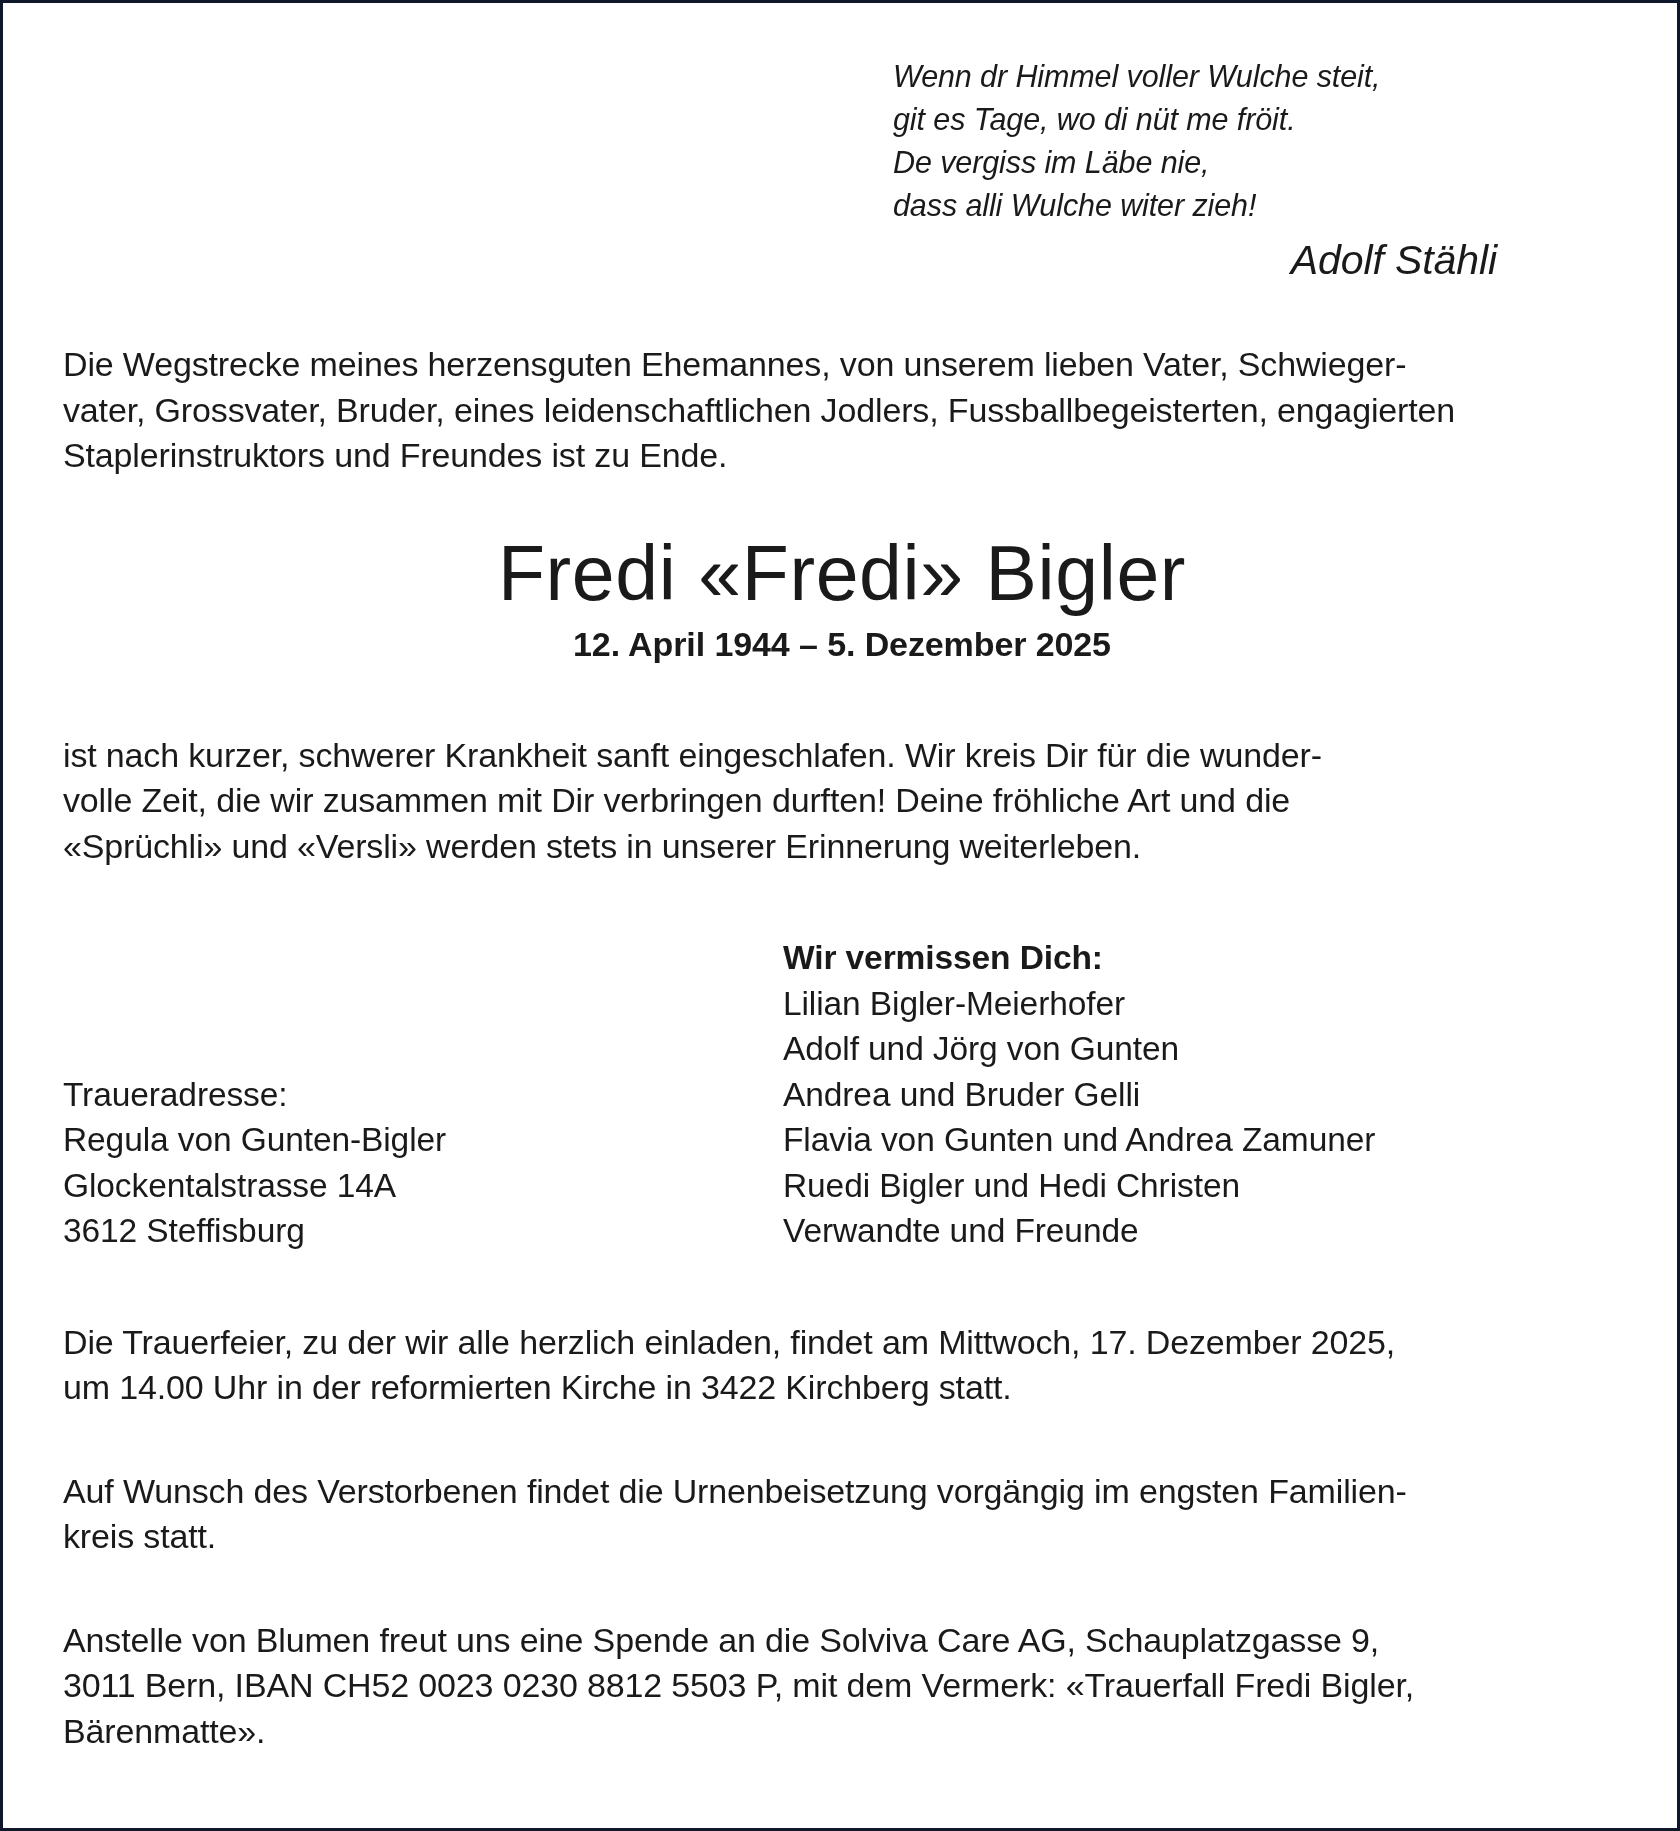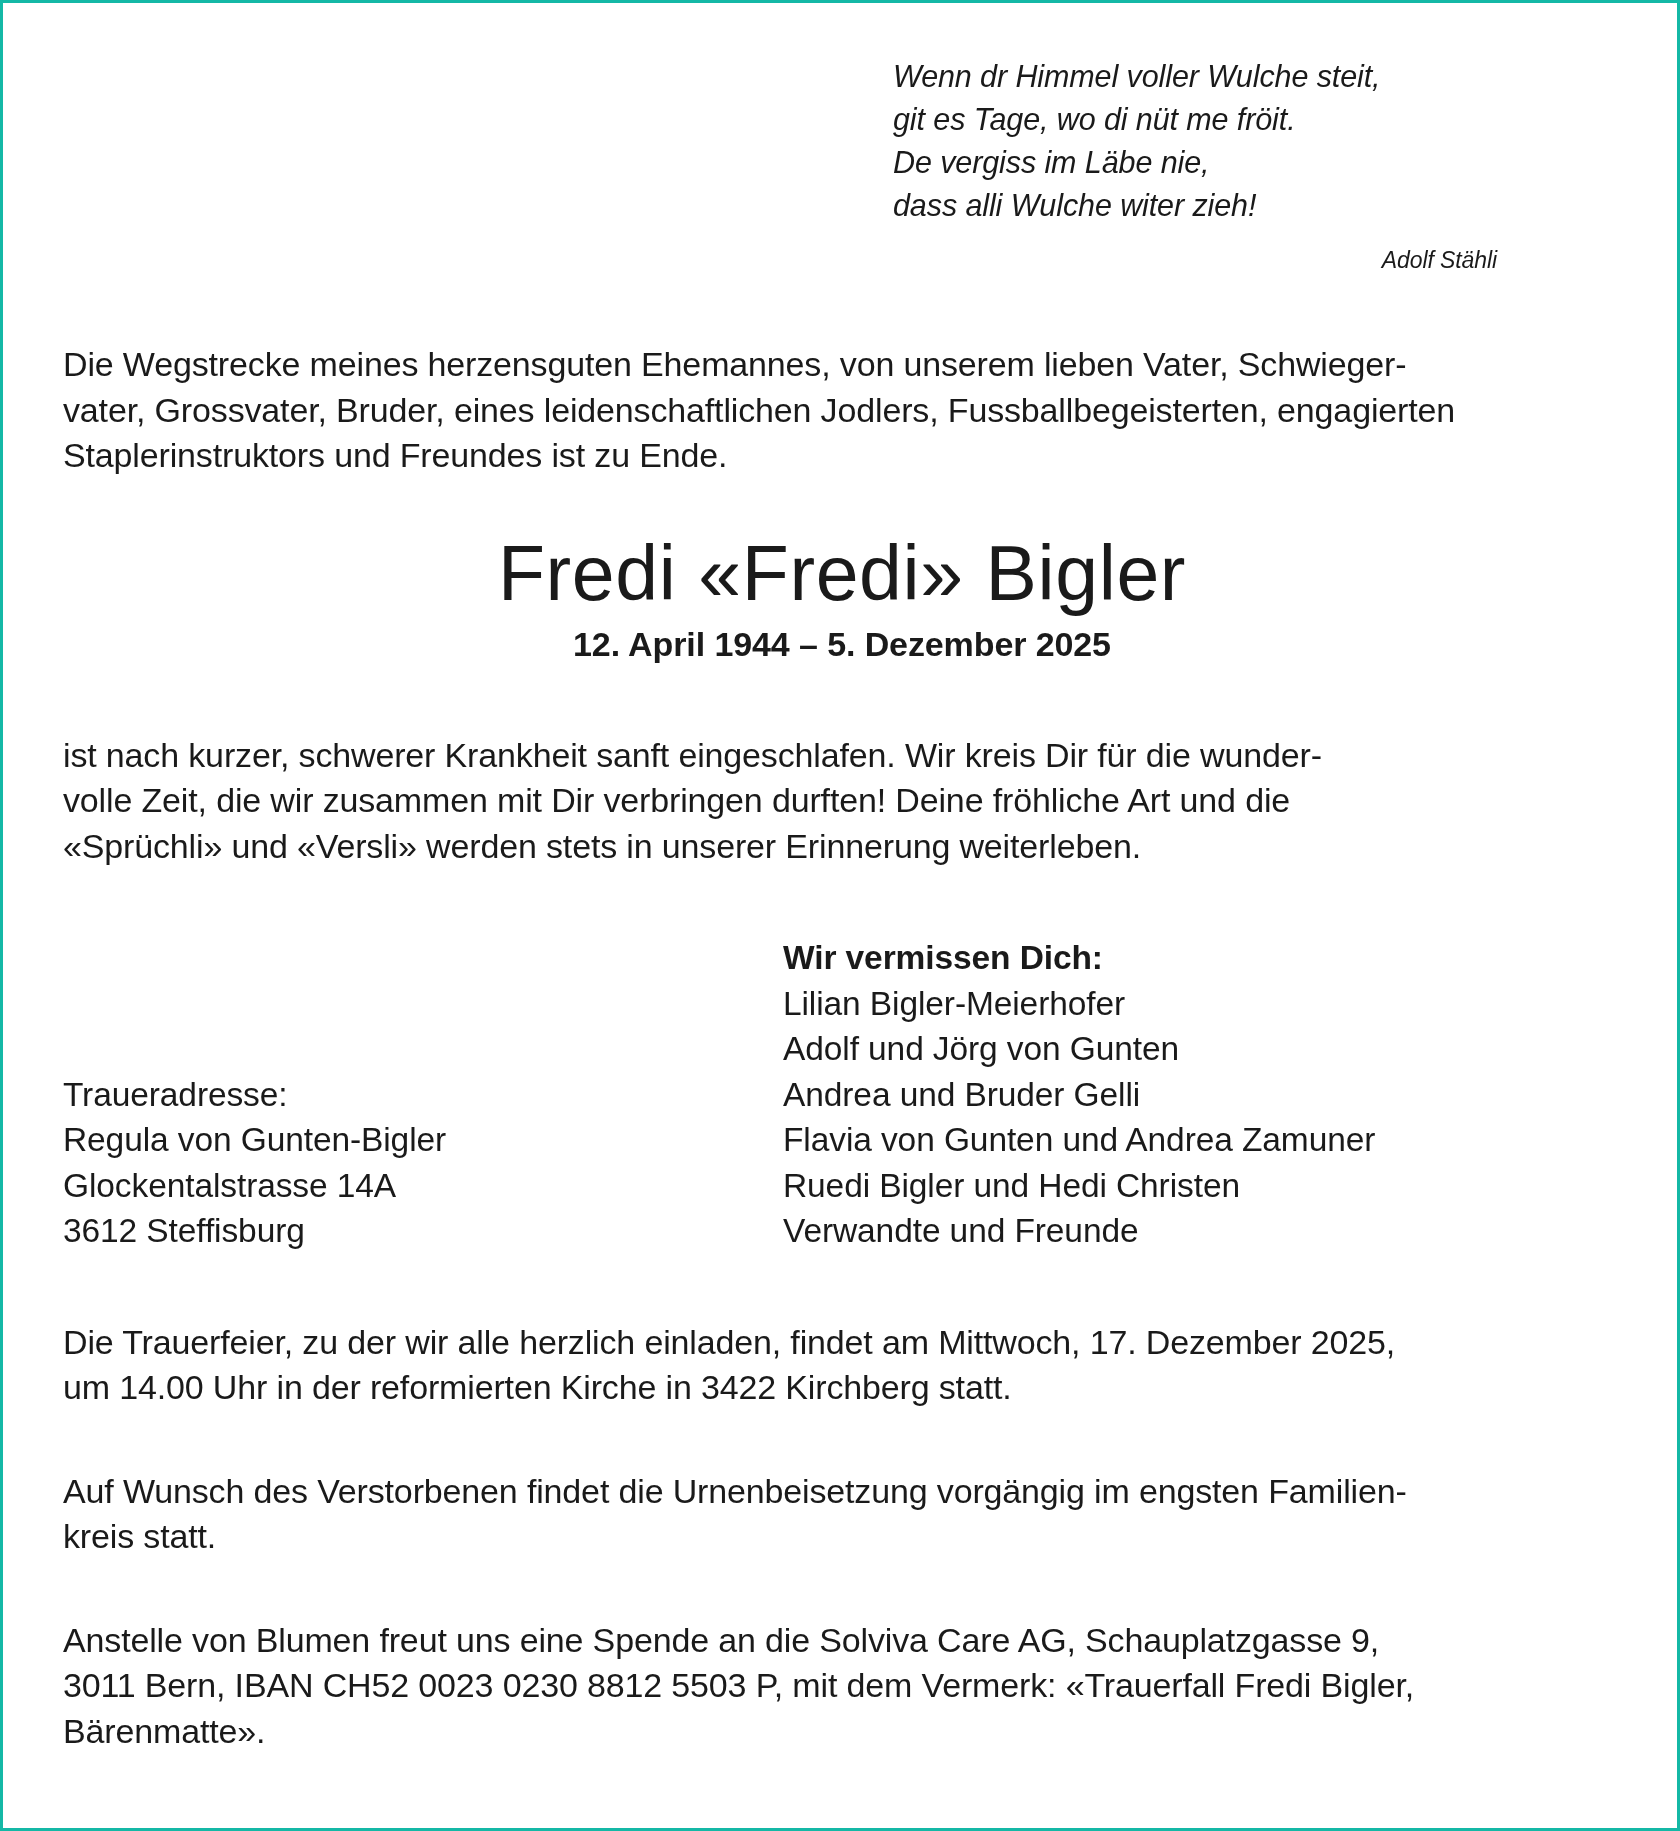"Wenn dr Himmel voller Wulche" .notice { border: 3px solid #14b8a6 -> 3px solid #0f172a }
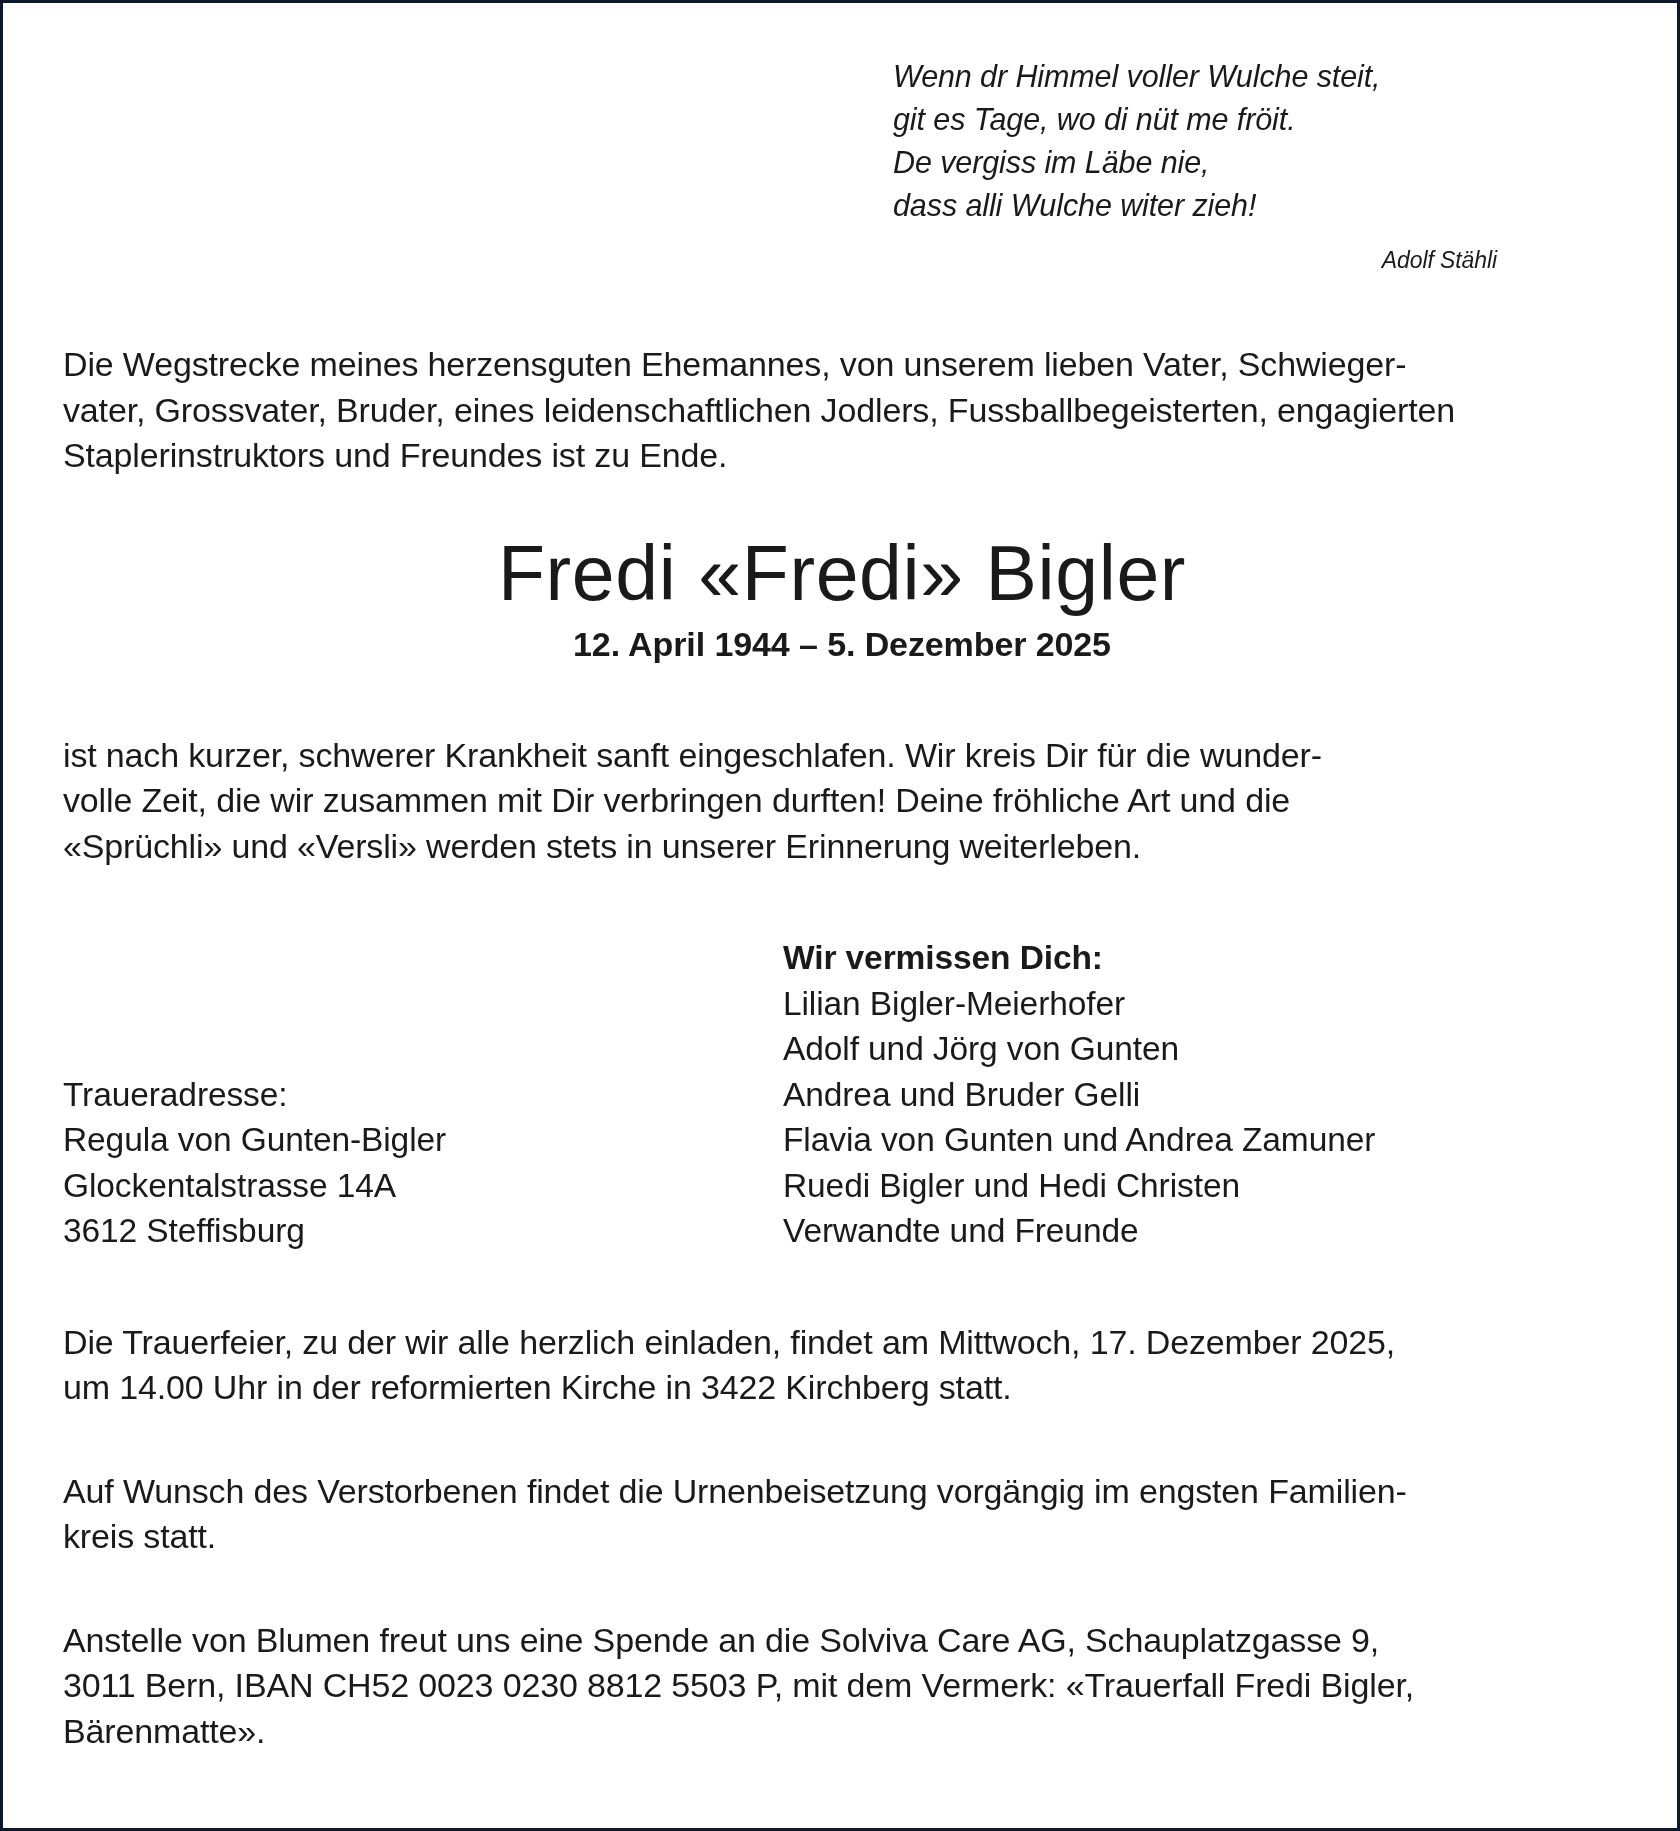"Adolf Stähli" .poem-attrib { font-size: 23px -> 41px }
